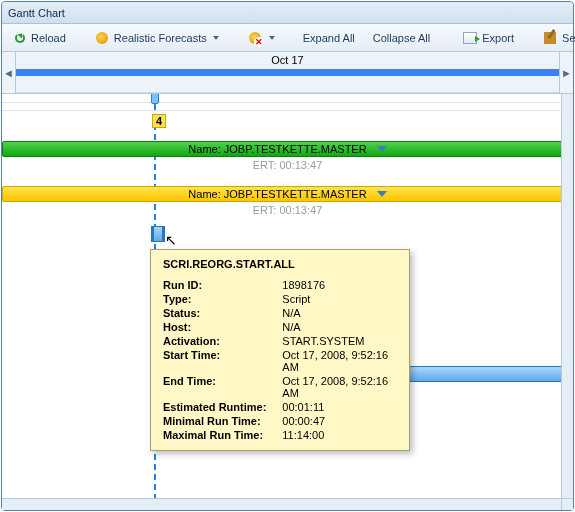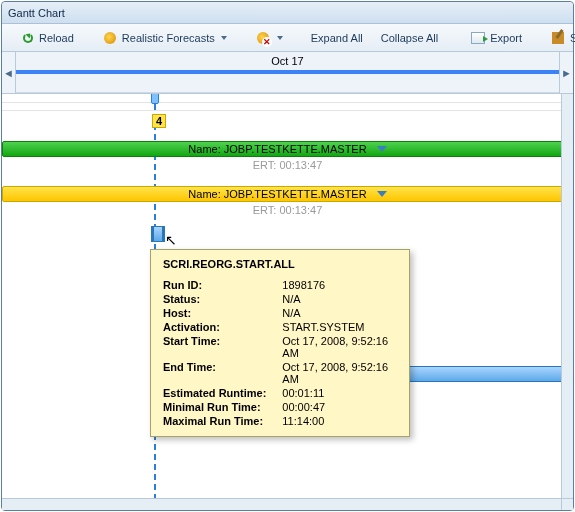"Reload" .toolbar { padding: 0 12px -> 0 4px }
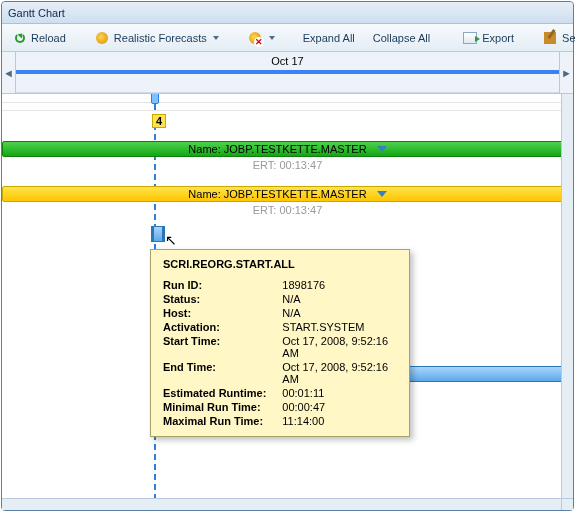"Oct 17" .trow.day { border-bottom: 4px solid #3b82f6 -> 7px solid #3b82f6 }
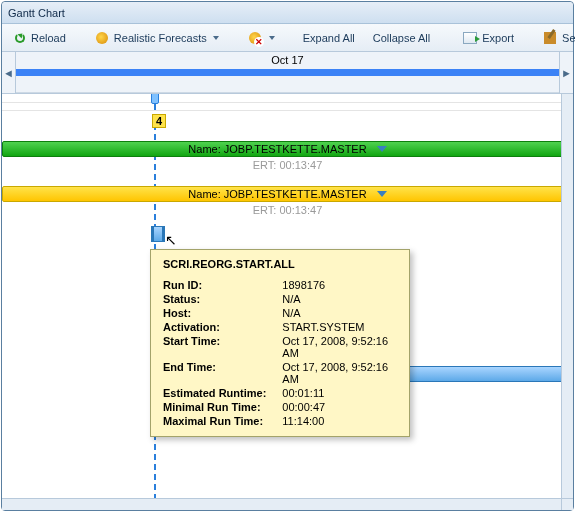"Type:" tr { html: none -> <tr> <td>Type:</td> <td>Script</td> </tr> }
